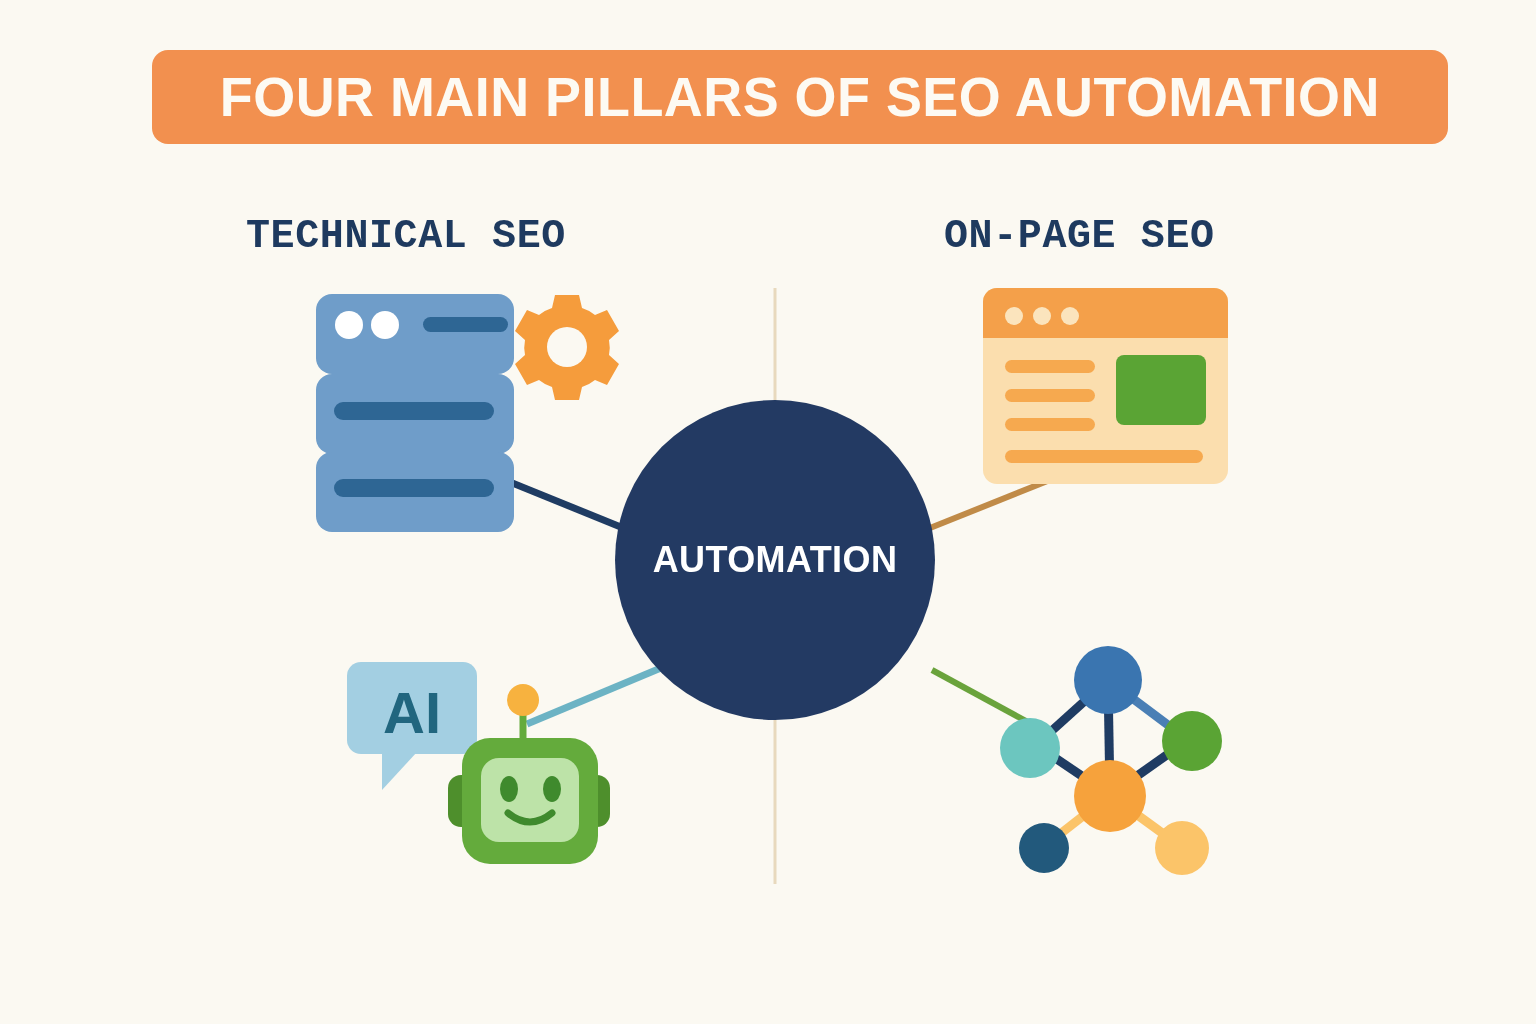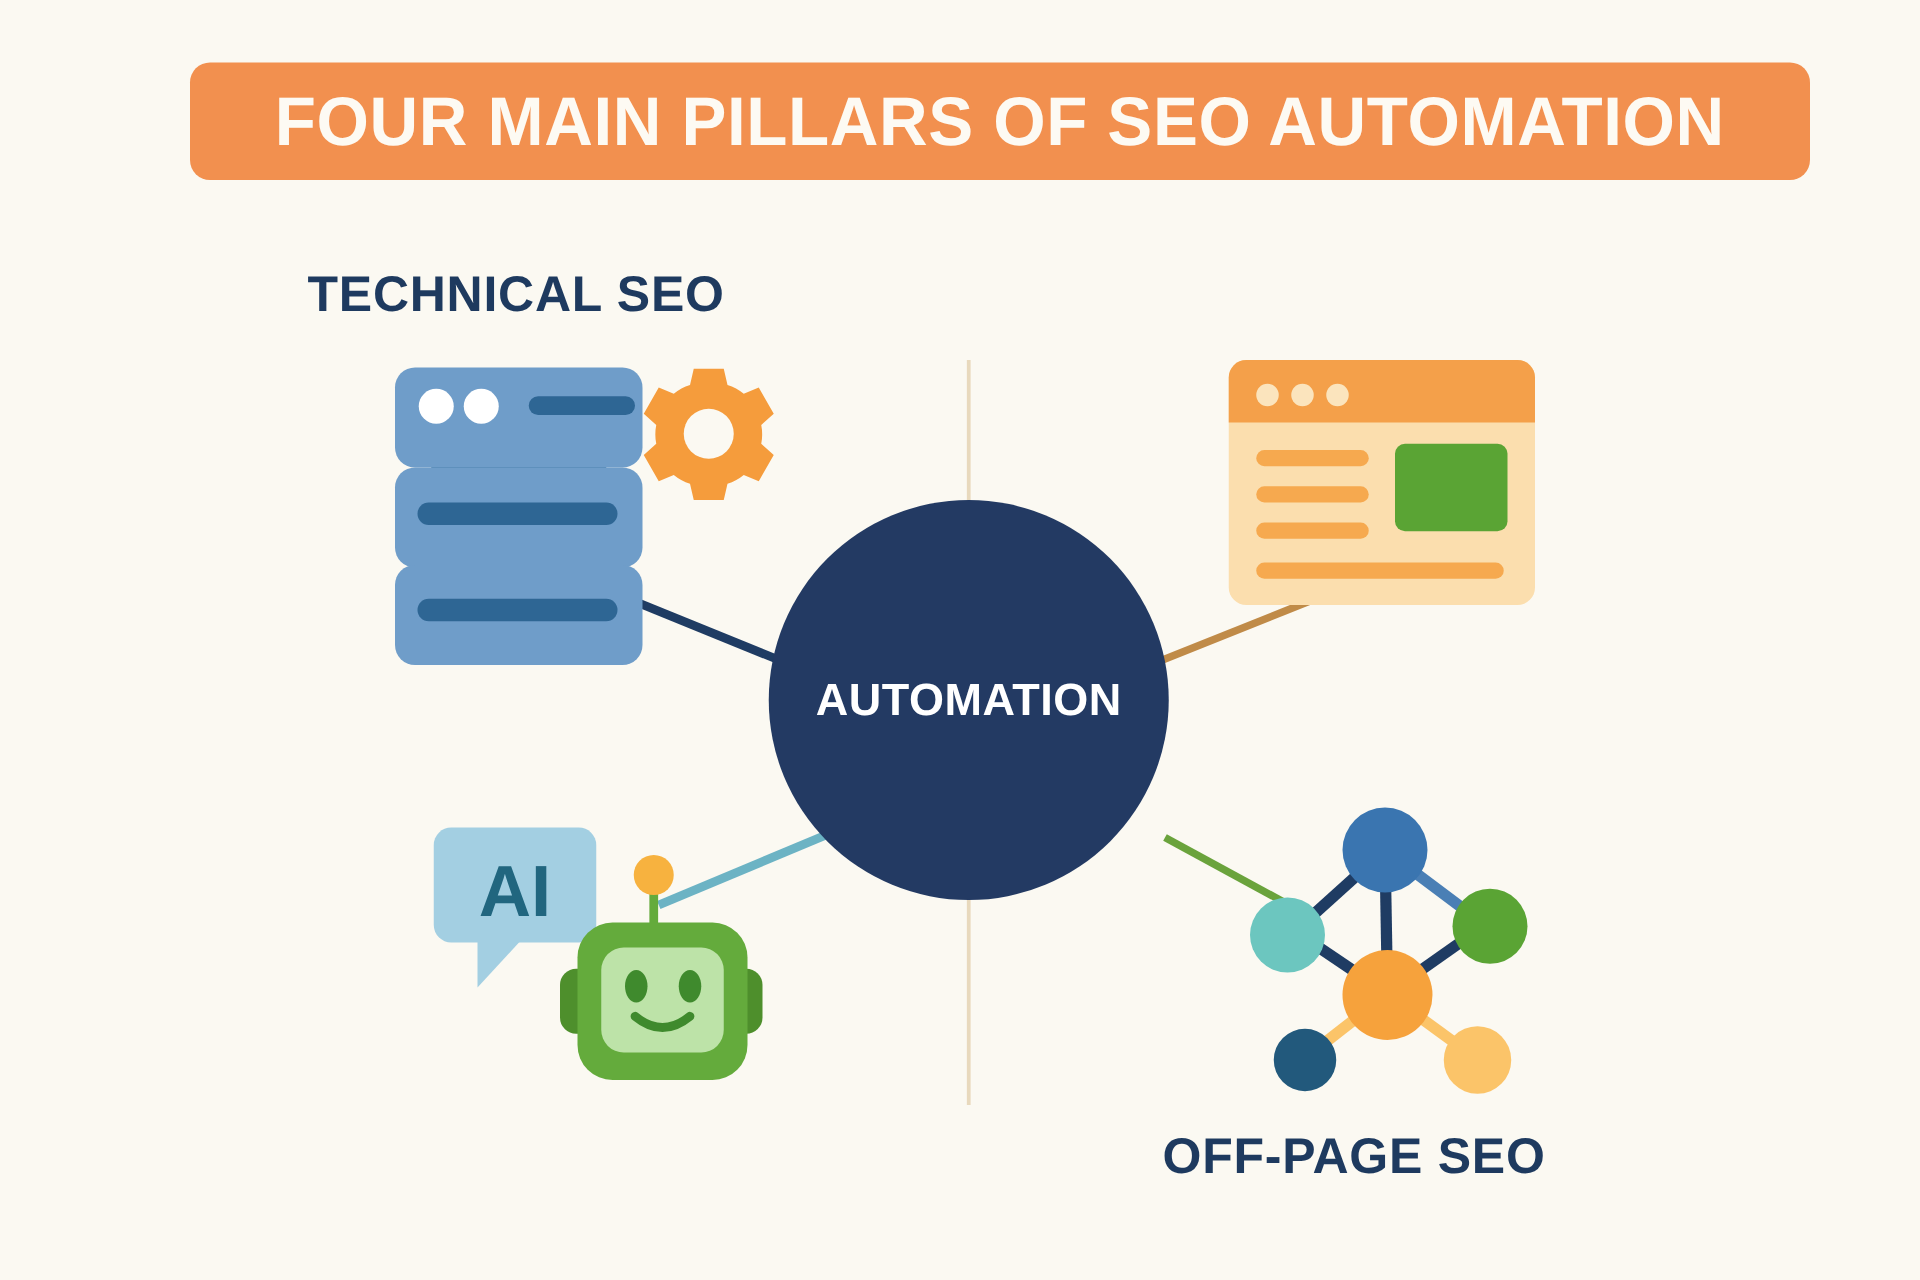"TECHNICAL SEO" .pillar-label { font-family: Liberation Sans, sans-serif -> Liberation Mono, monospace }
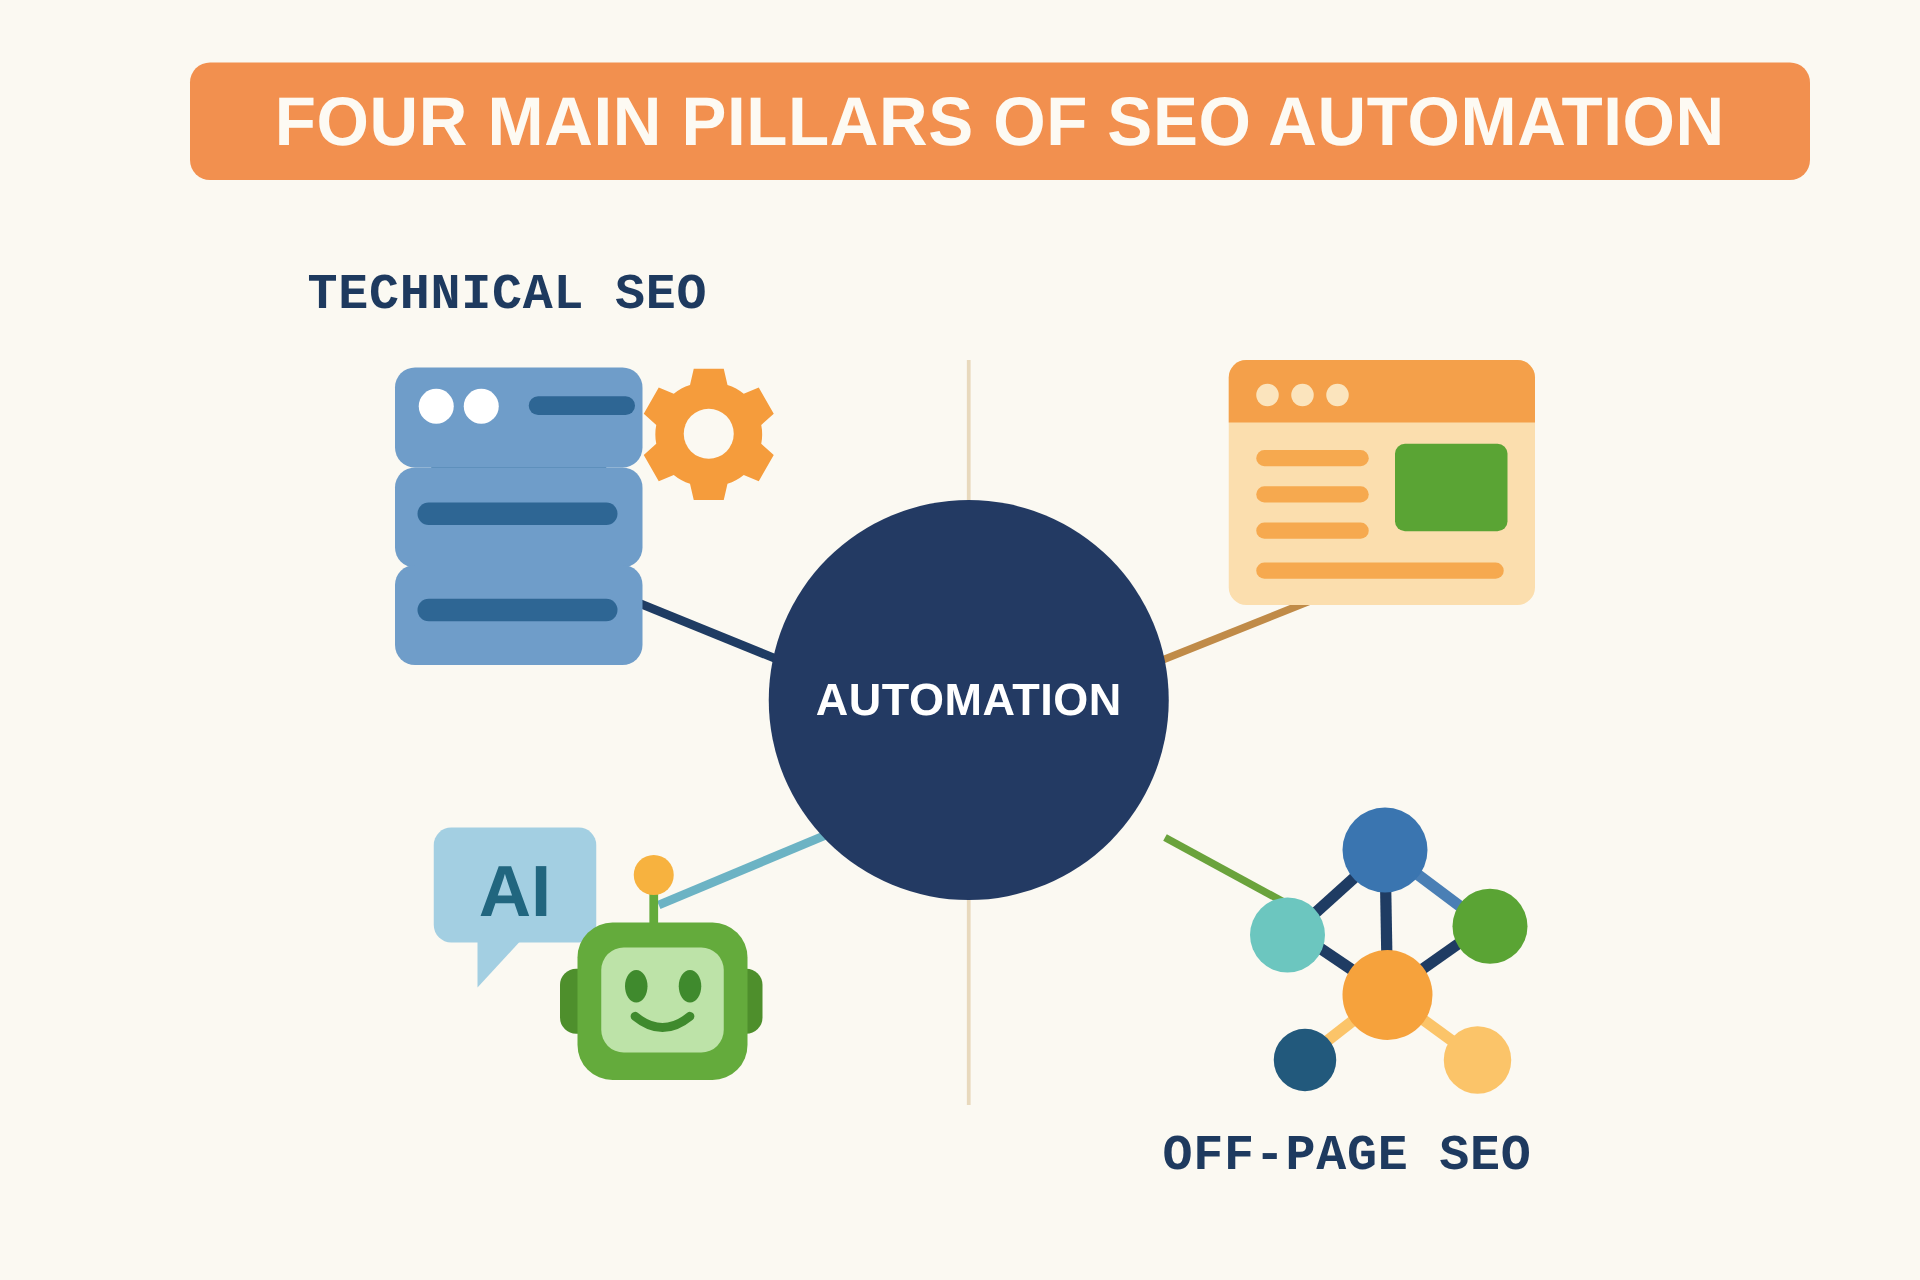"ON-PAGE SEO" div.pillar-label { html: none -> <div>ON-PAGE SEO</div> }
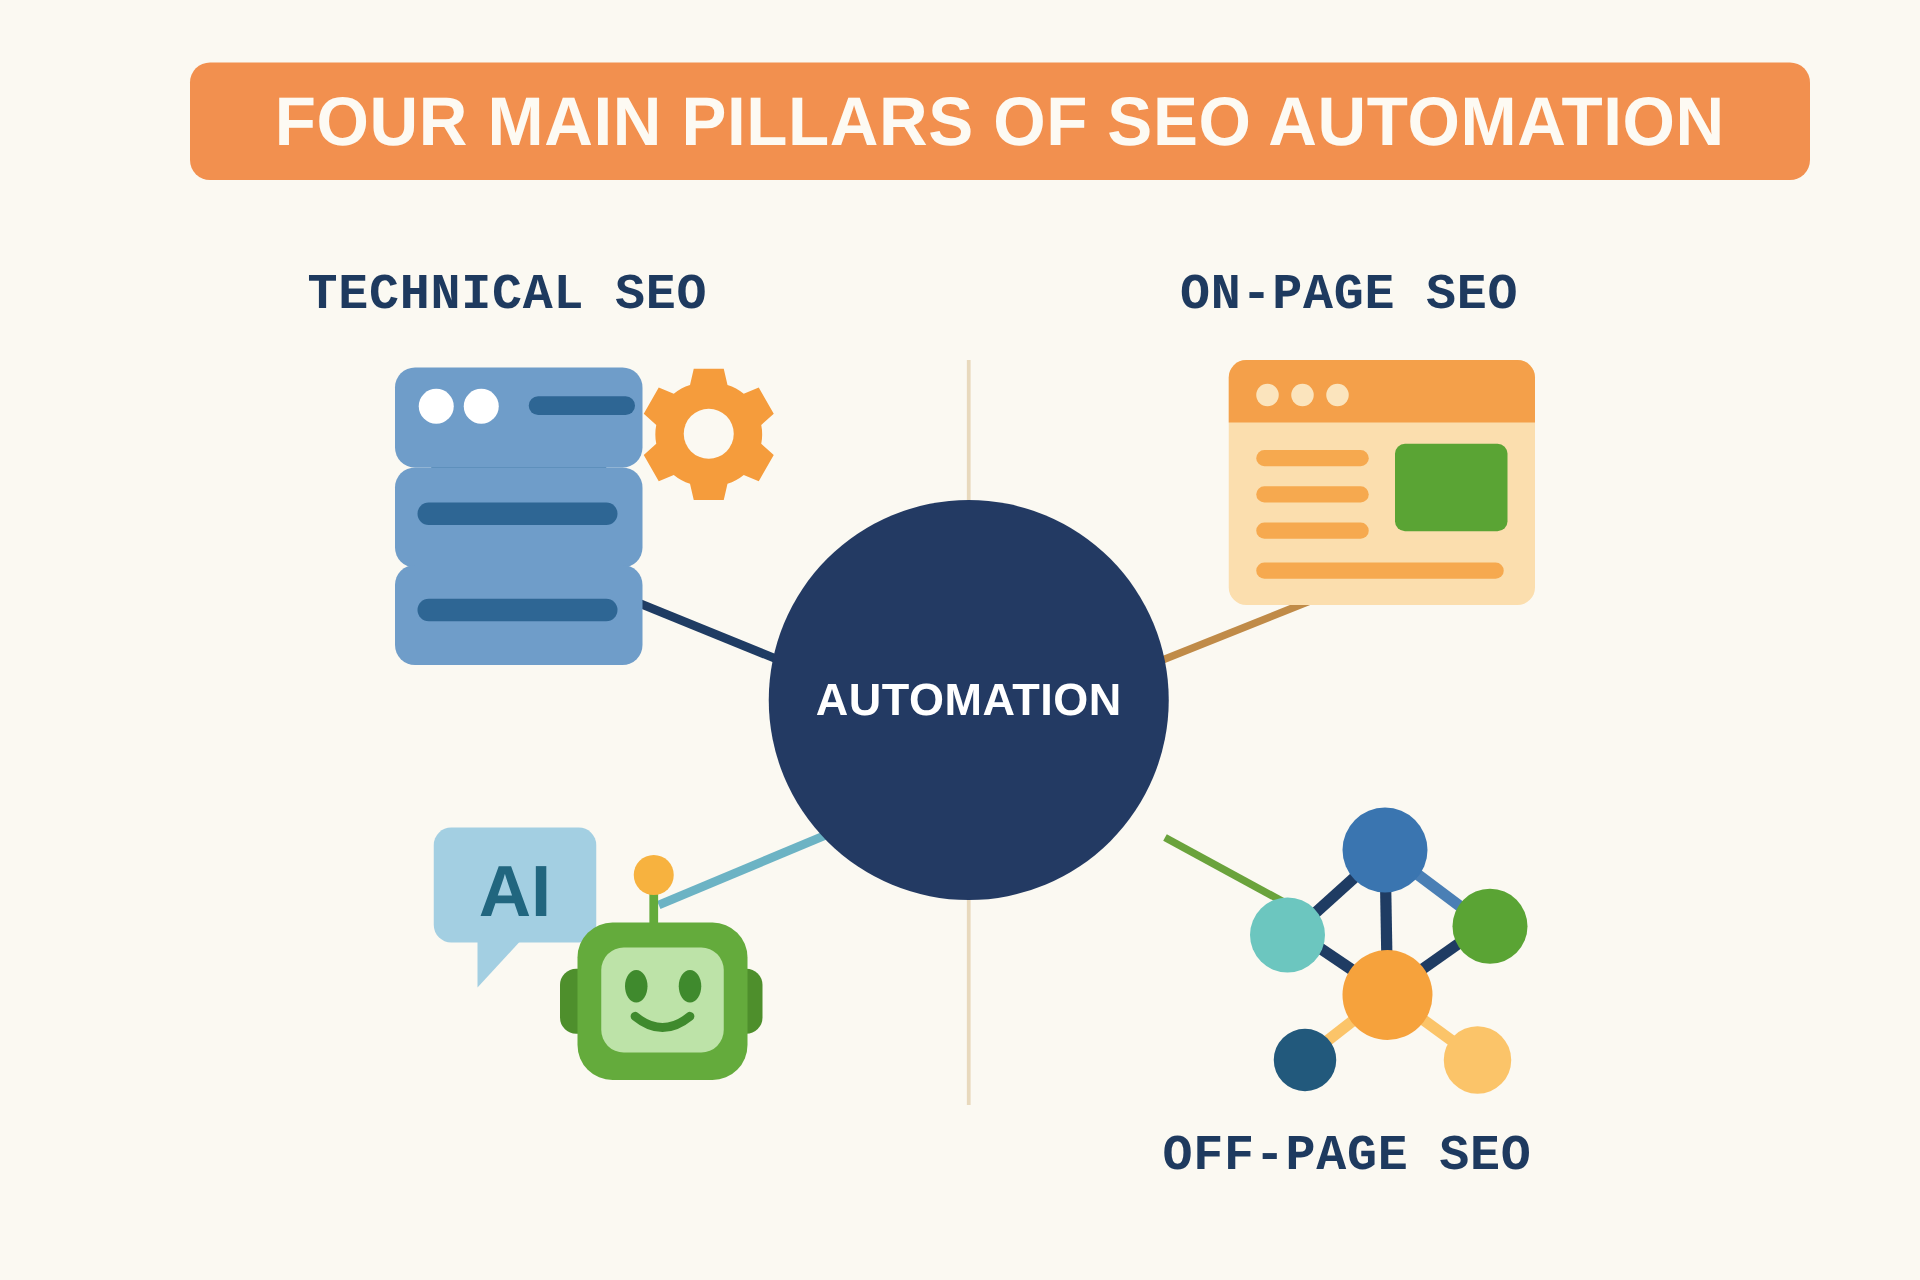"OFF-PAGE SEO" div.pillar-label { html: <div>OFF-PAGE SEO</div> -> none }
